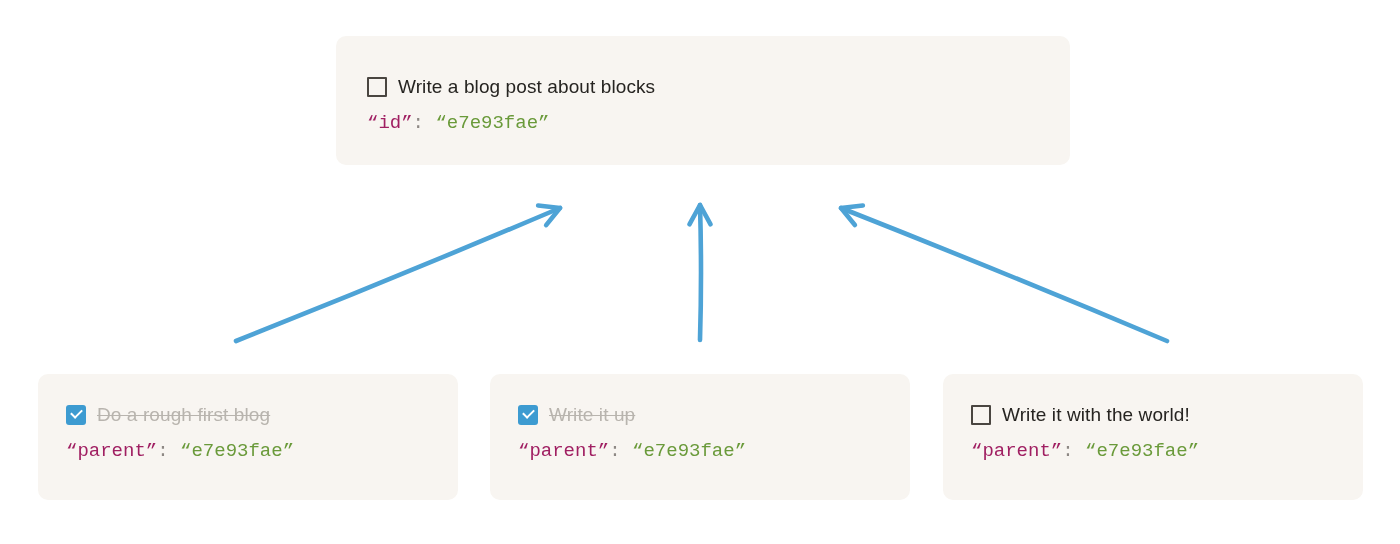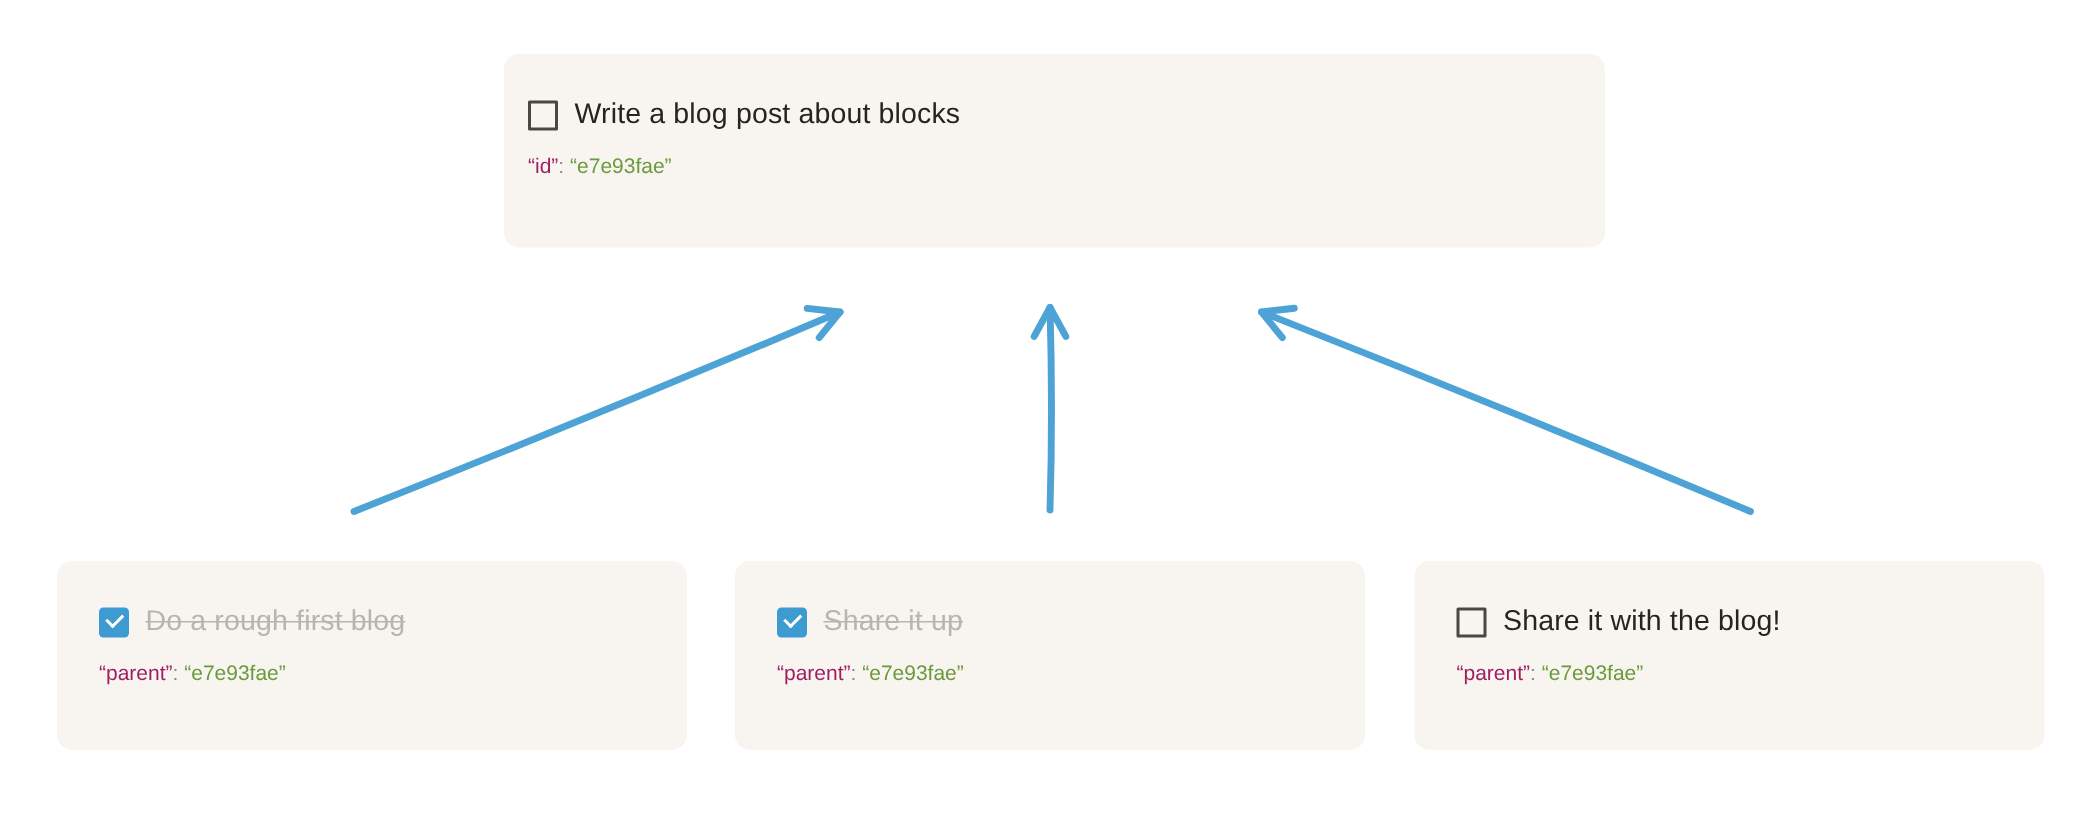"Write a blog post about" .card-top .card-inner { padding-left: 16px -> 31px; top: 28px -> 38px }
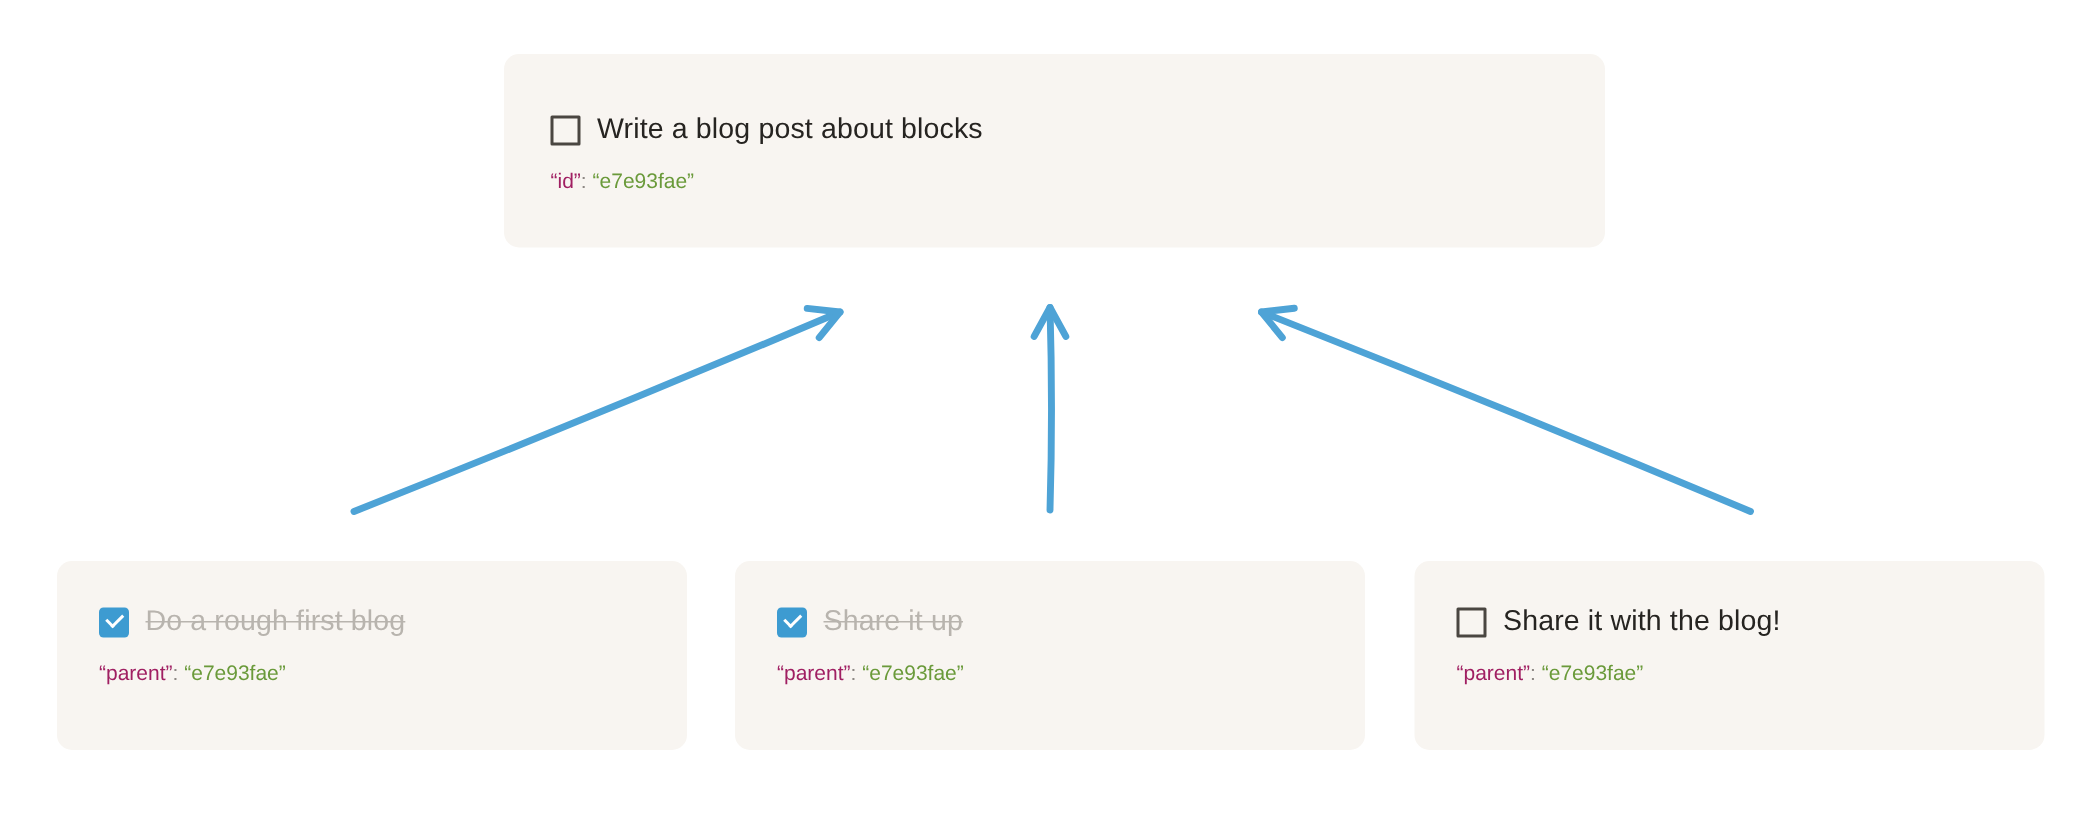"“id”: “e7e93fae”" .json-line { font-family: Liberation Sans, sans-serif -> Liberation Mono, monospace; font-size: 14px -> 19px }
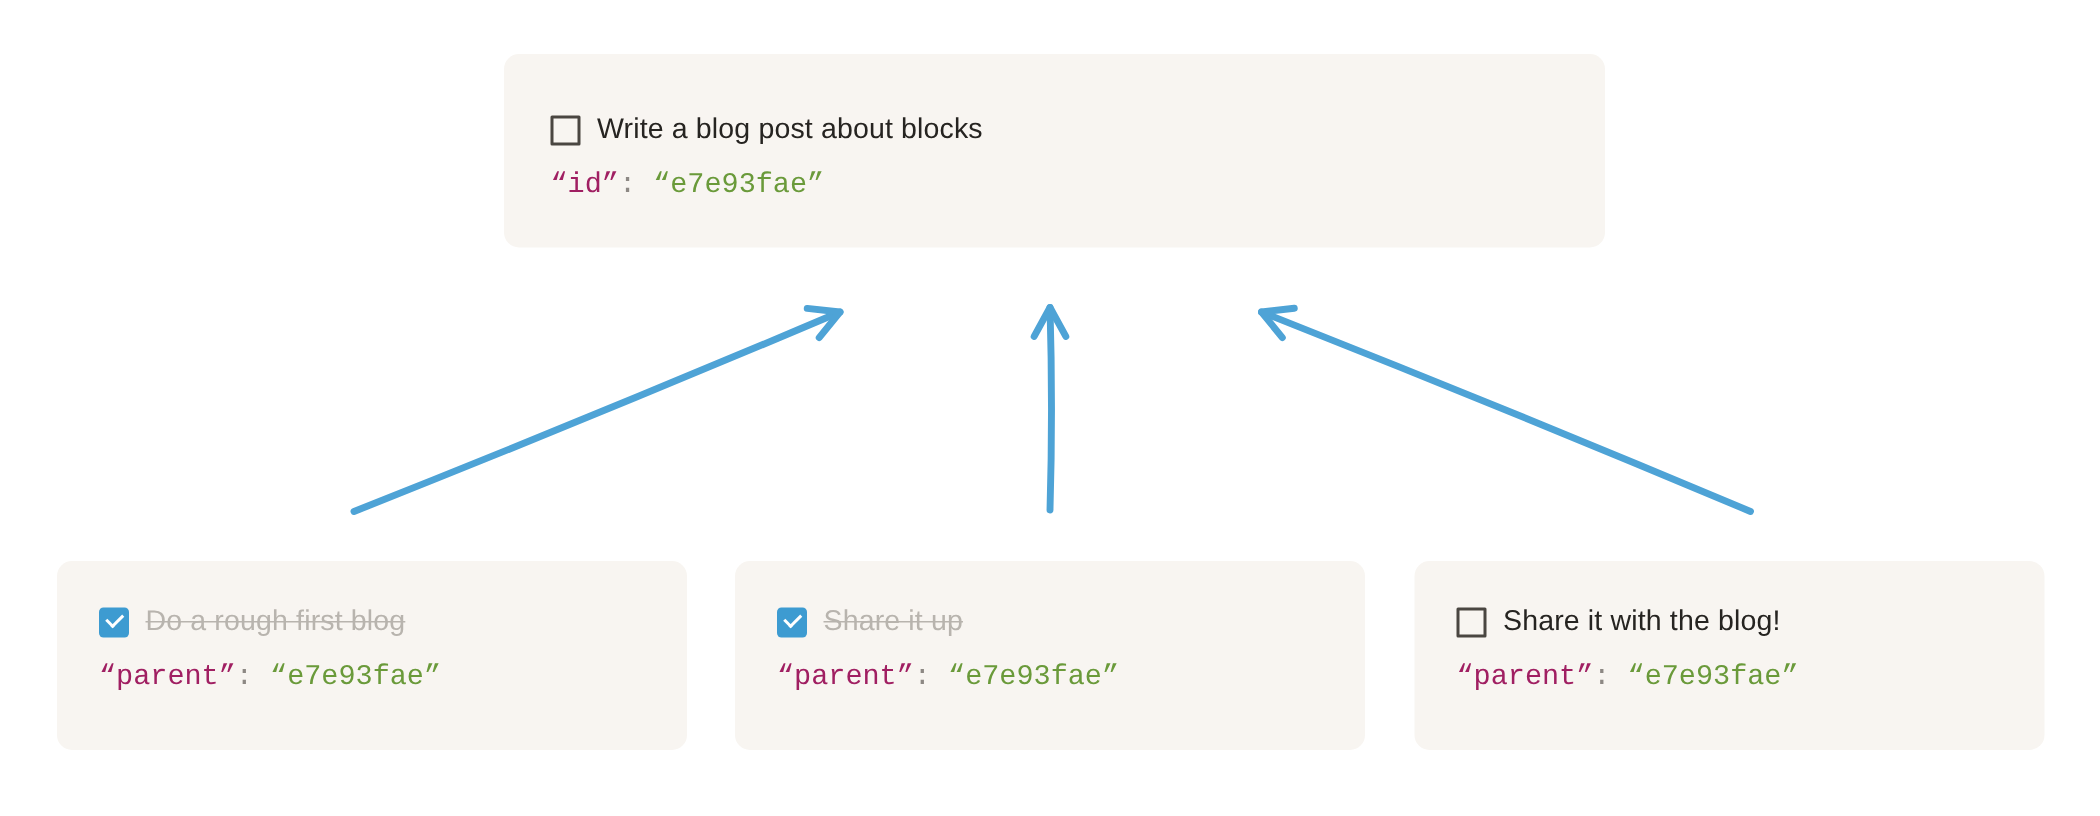"Share it up" span.task-label { text: Share -> Write }
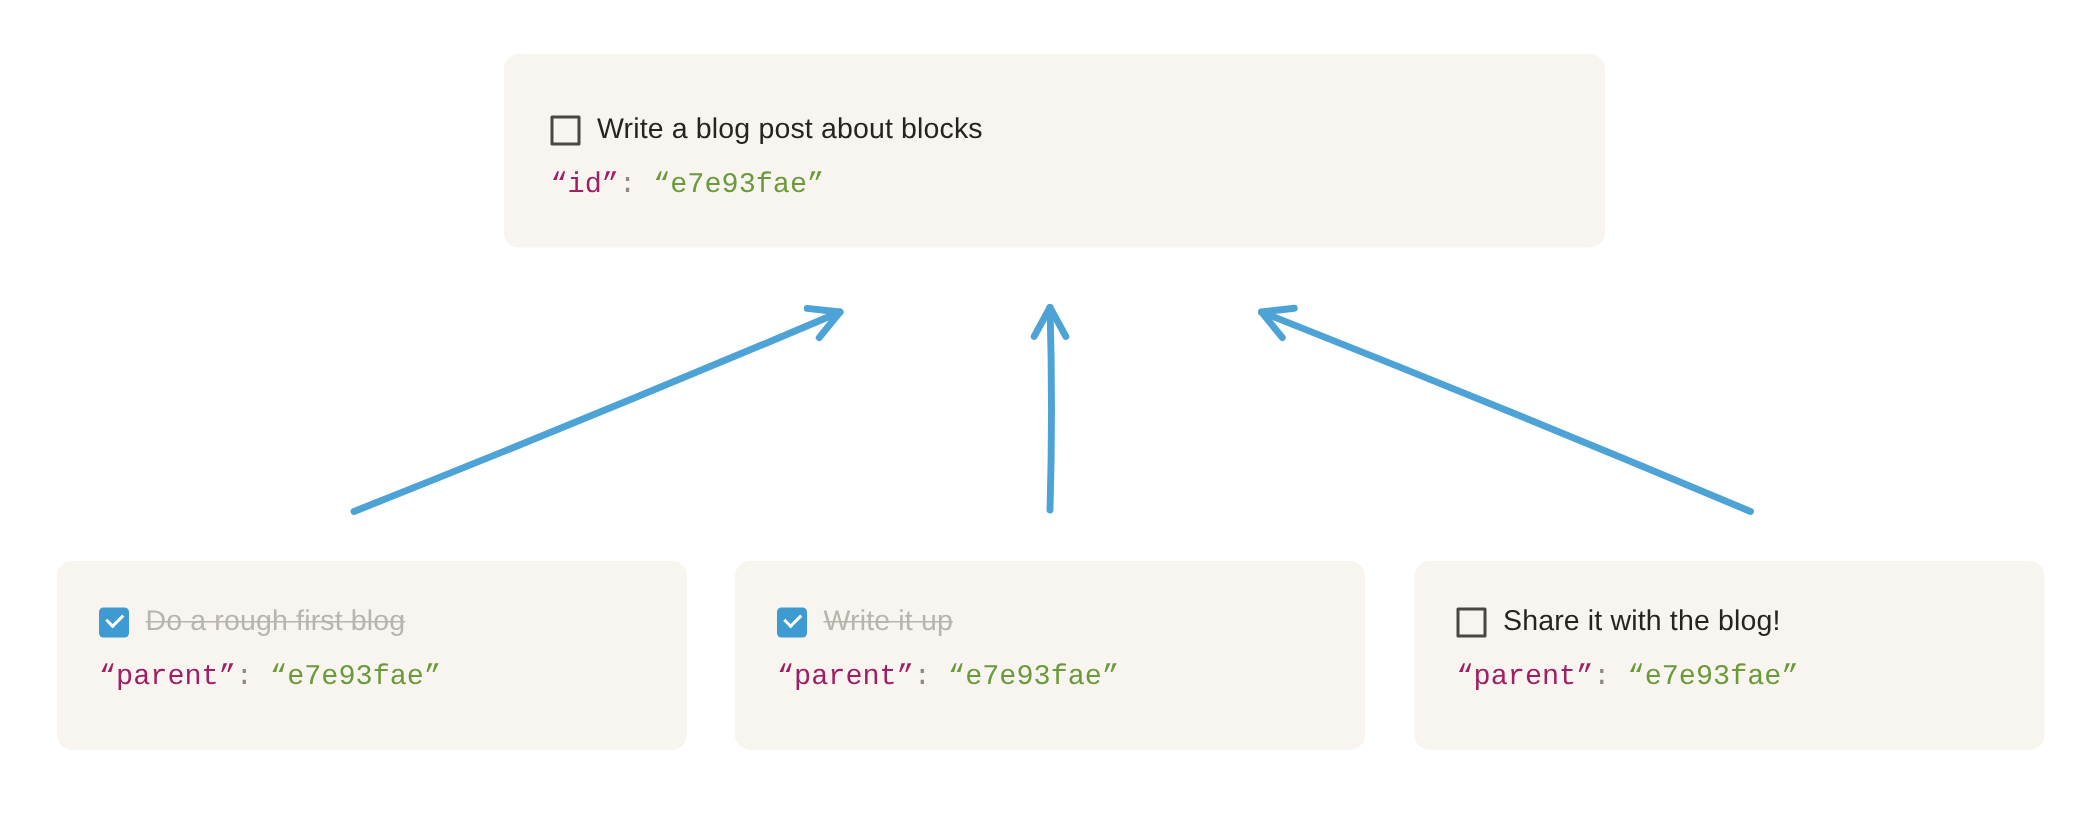"Share it with the blog!" span.task-label { text: Share it with the blog -> Write it with the world }
